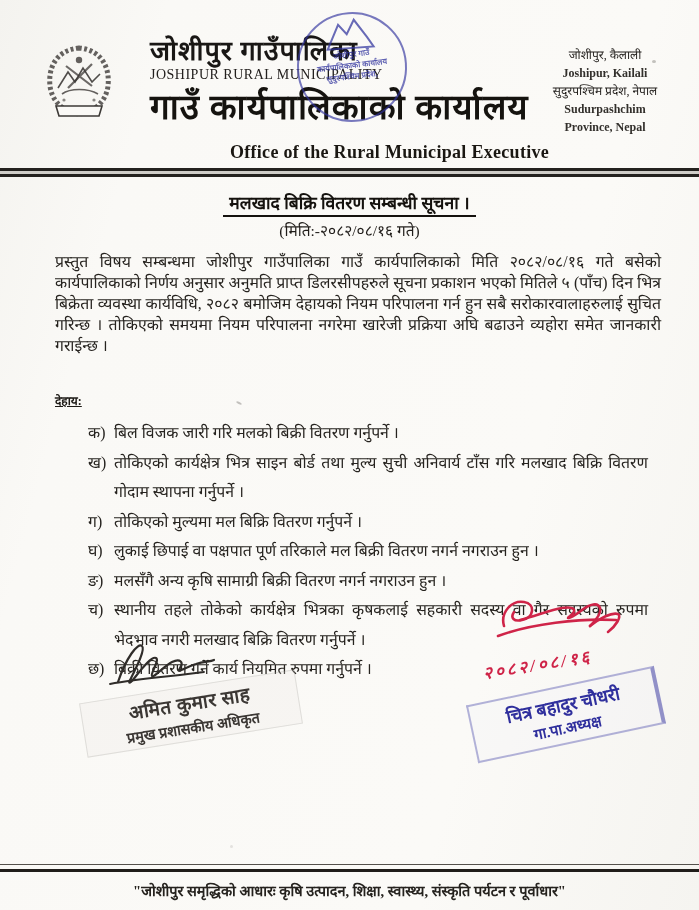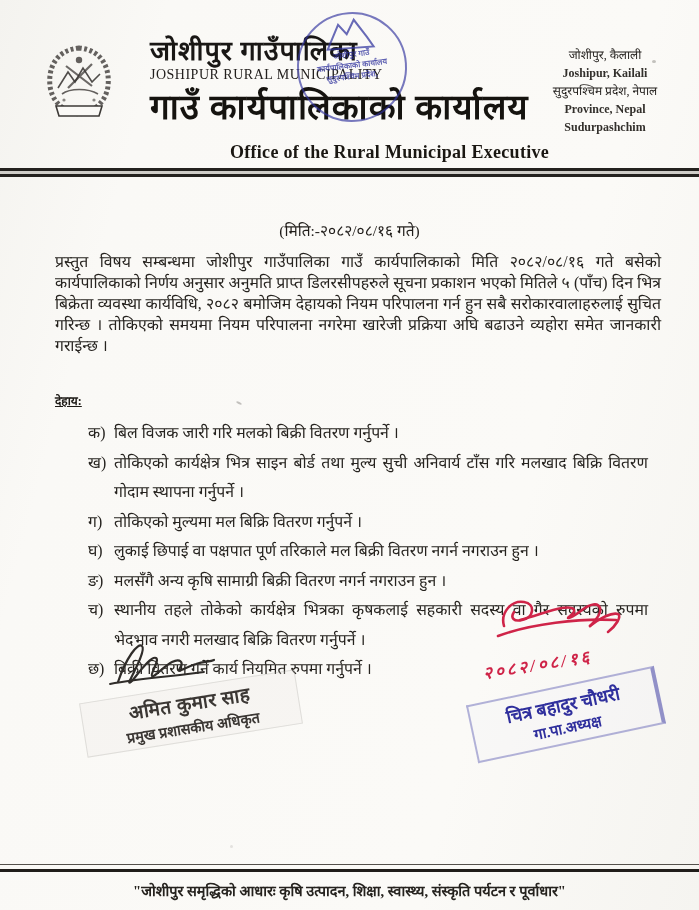"Province, Nepal" div.en { order: before "Sudurpashchim" -> after "Sudurpashchim" }
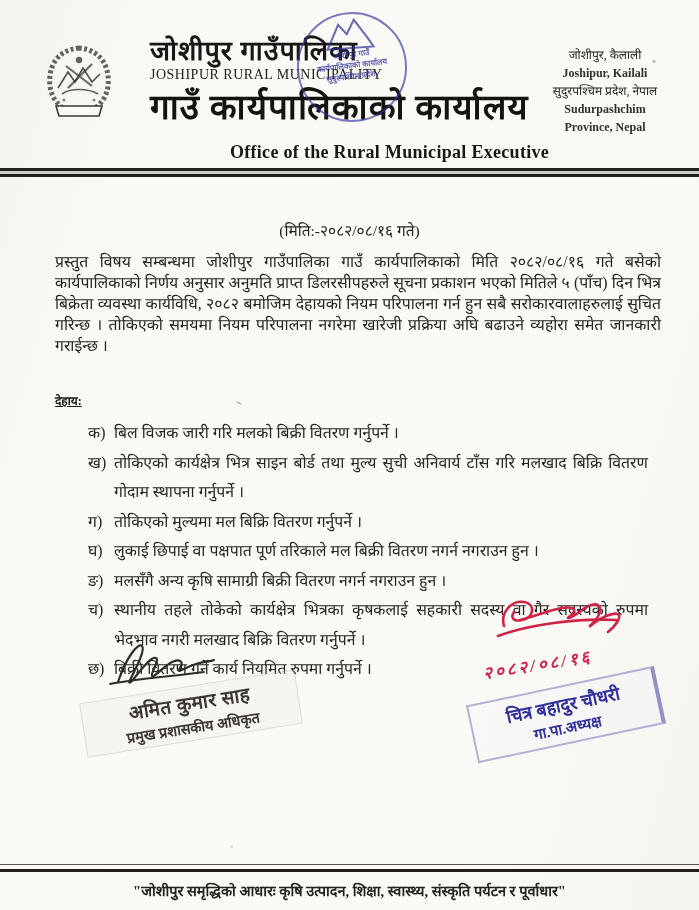"मलखाद बिक्रि वितरण सम्बन्धी सूचना" div.notice-title { html: none -> <div> <span>मलखाद बिक्रि वितरण सम्बन्धी सूचना ।</span> </div> }
